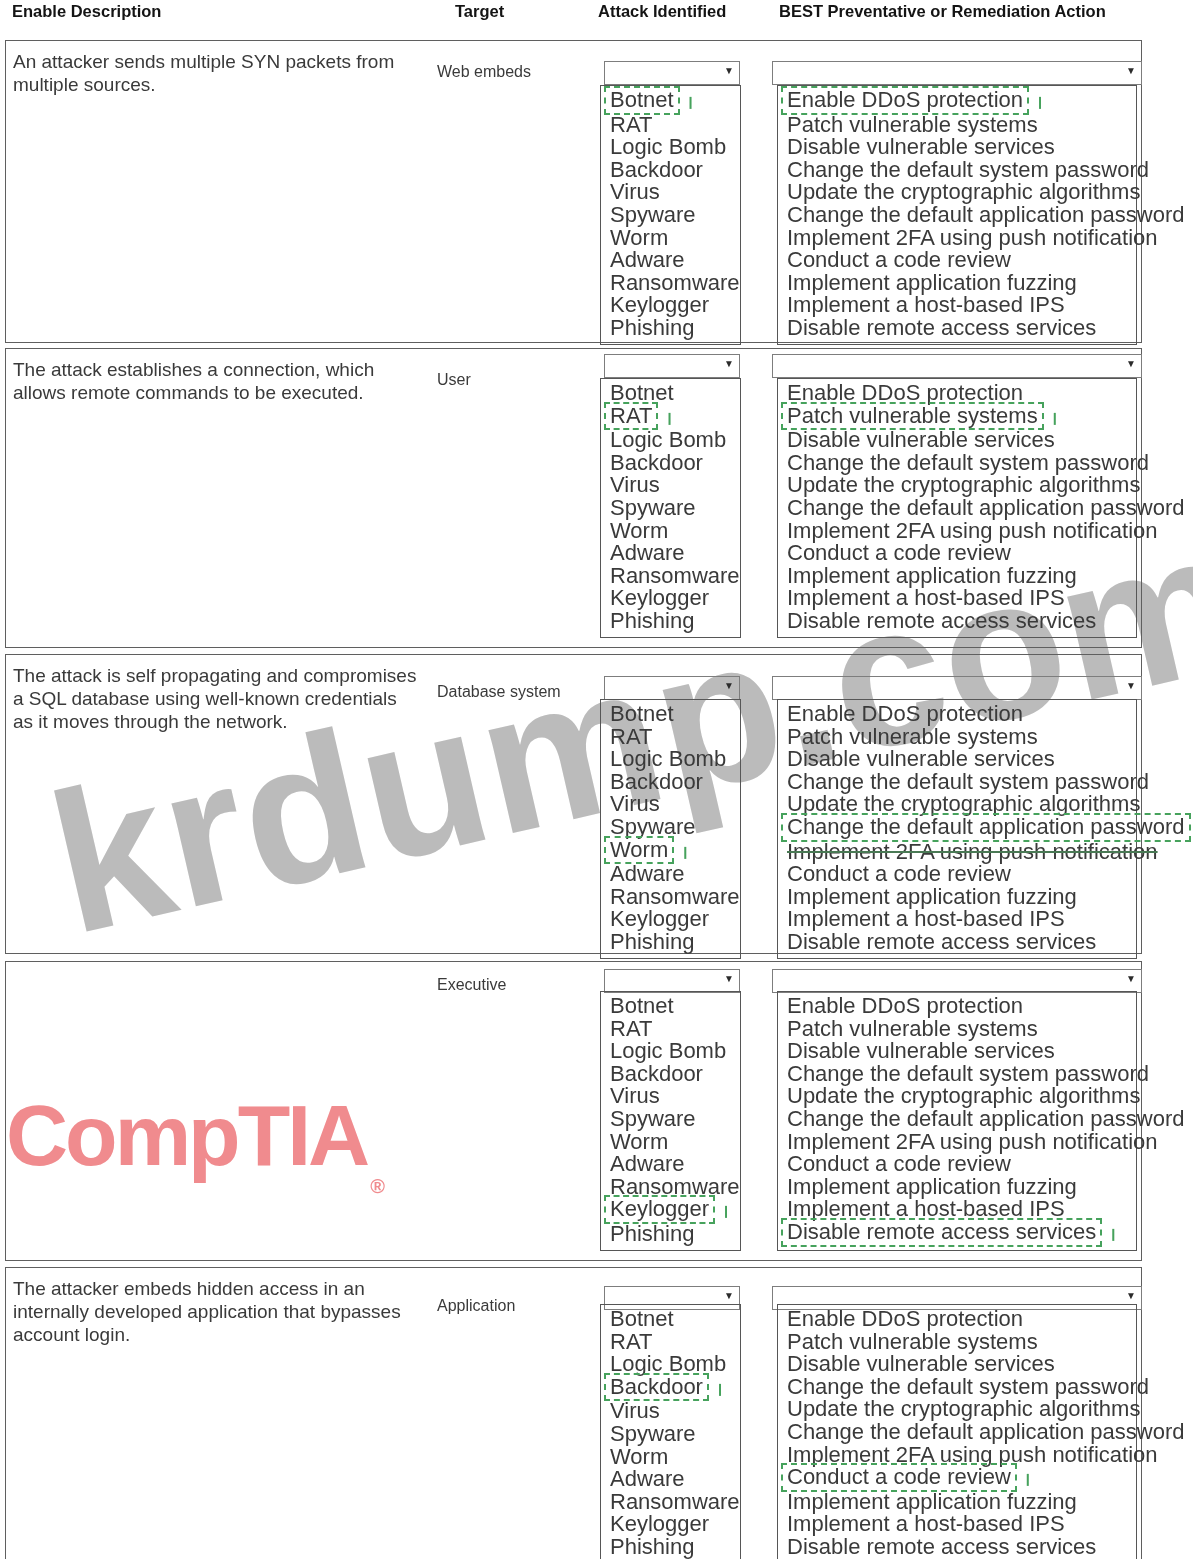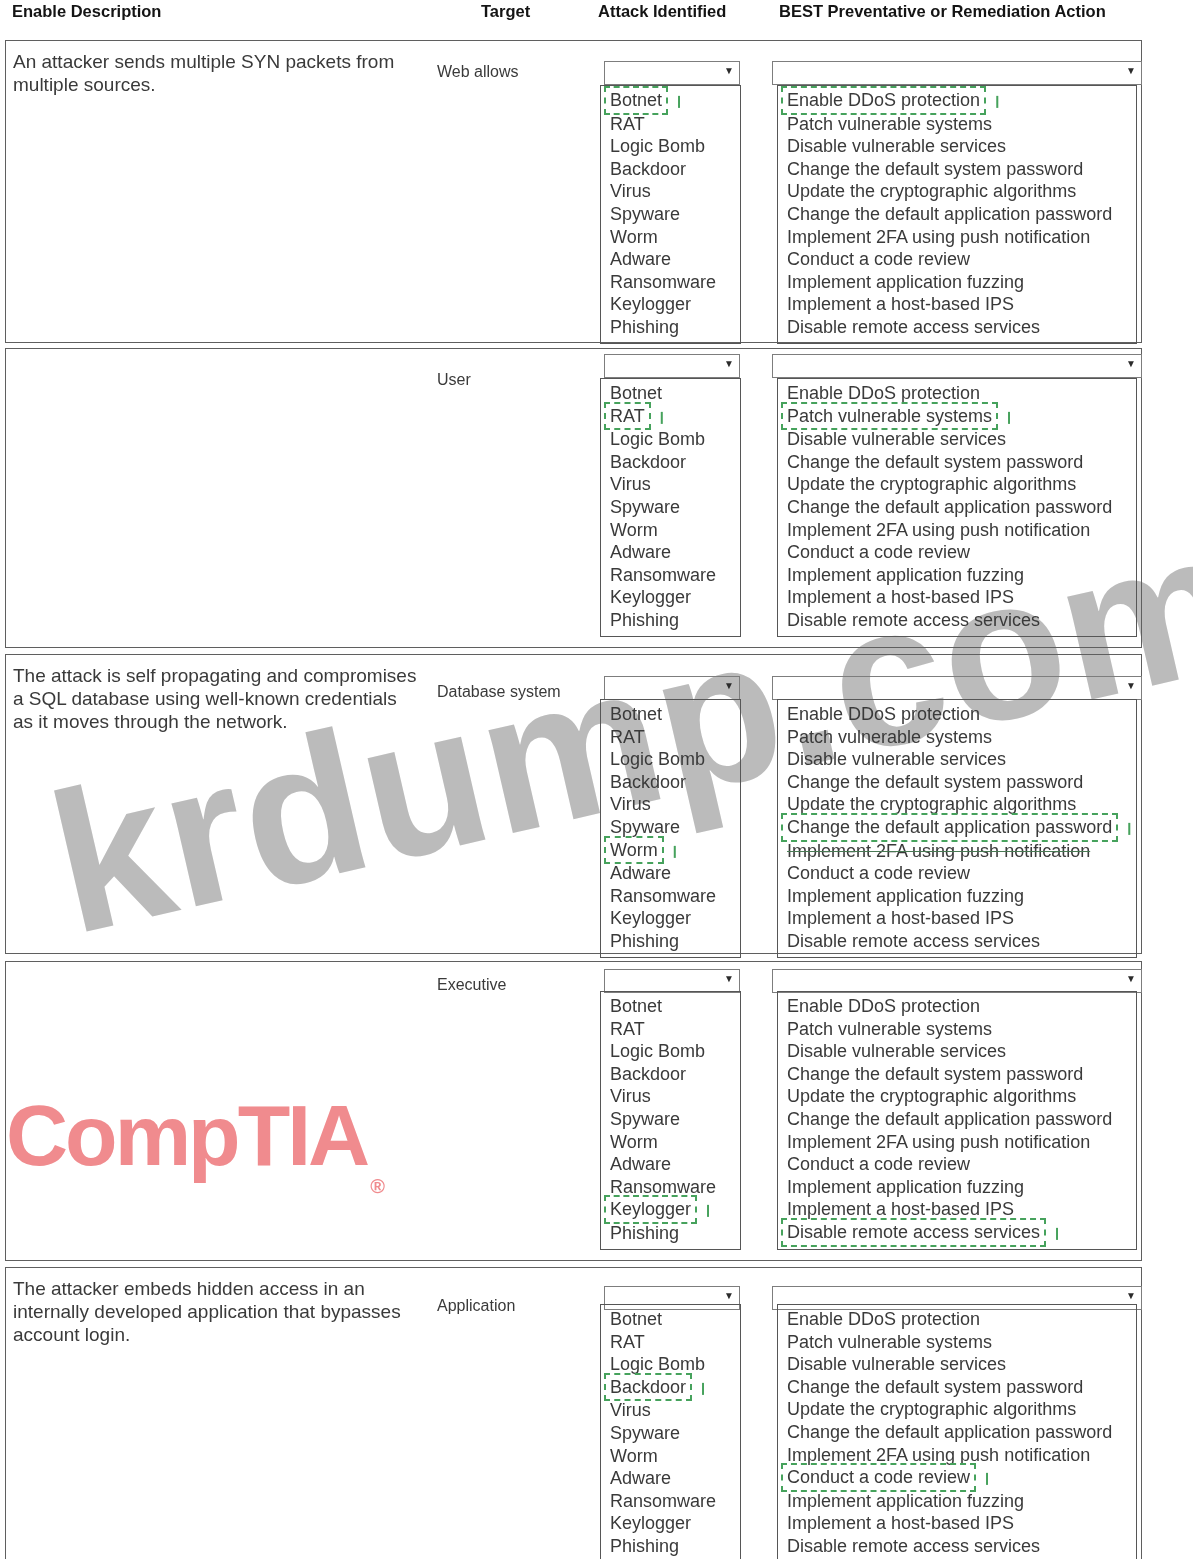"Target" .hdr.c1 { margin-left: 26px -> none }
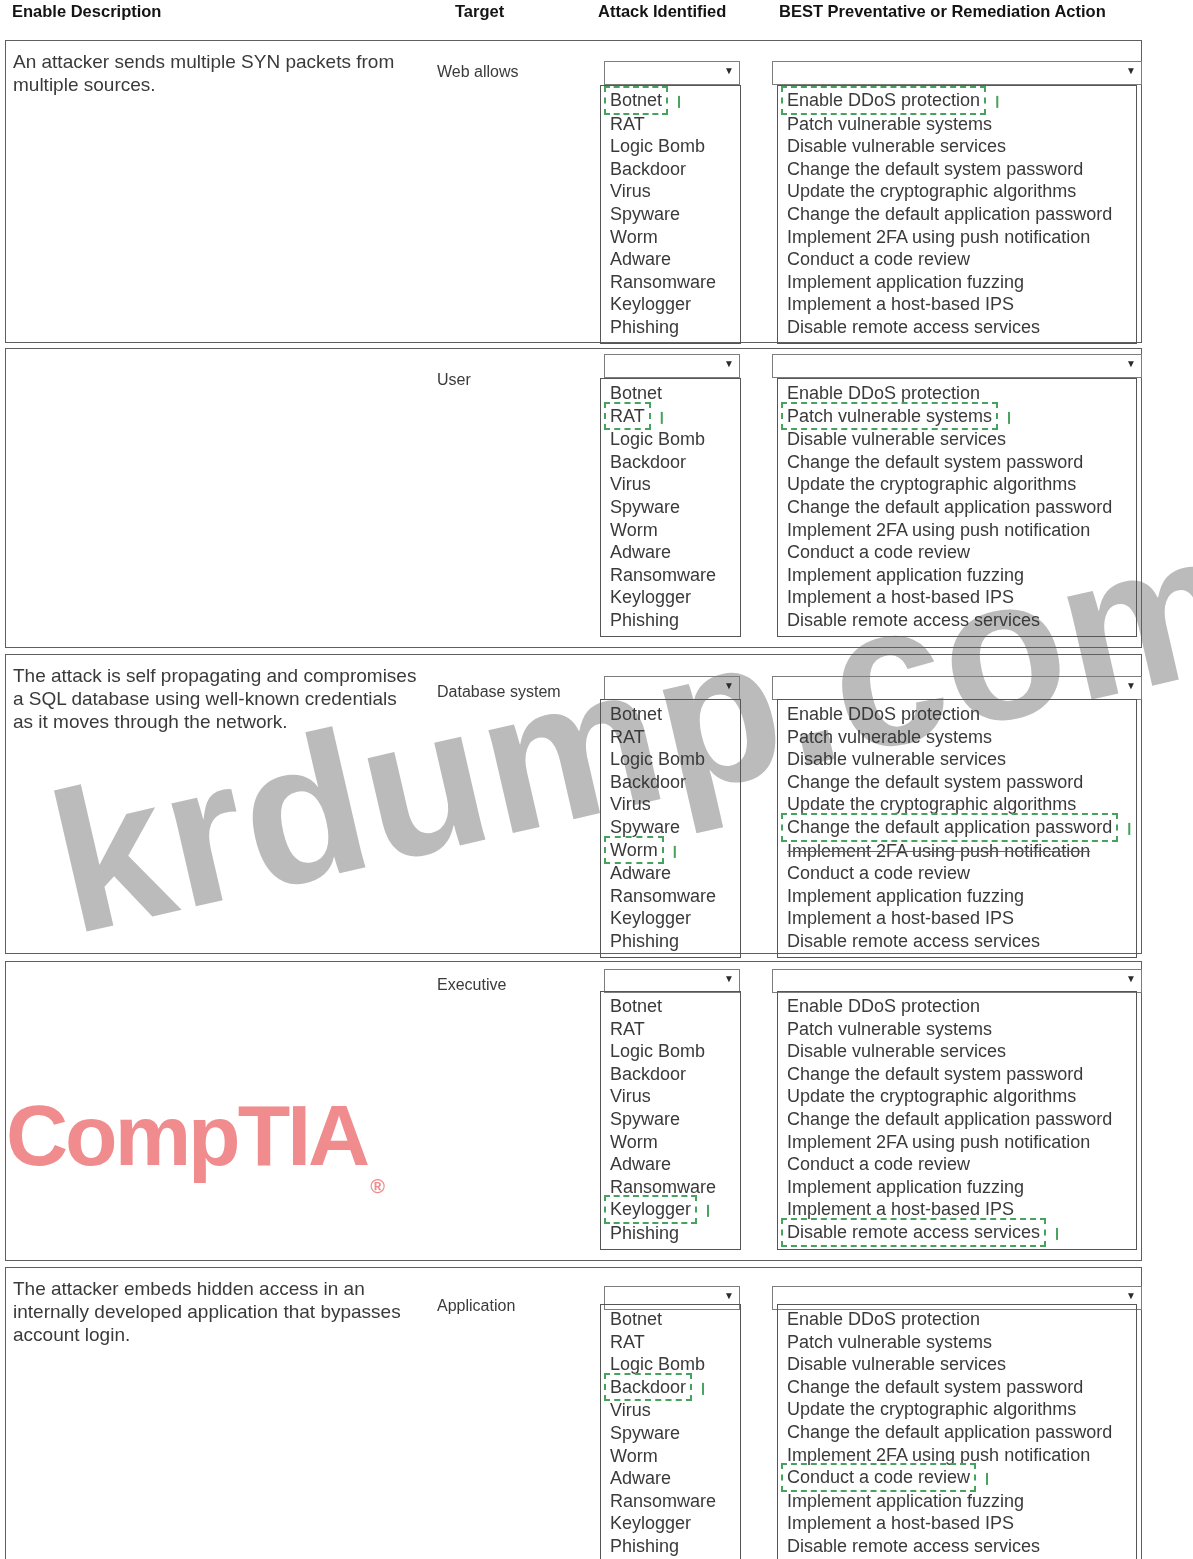"Web allows" span.target { text: allows -> embeds }
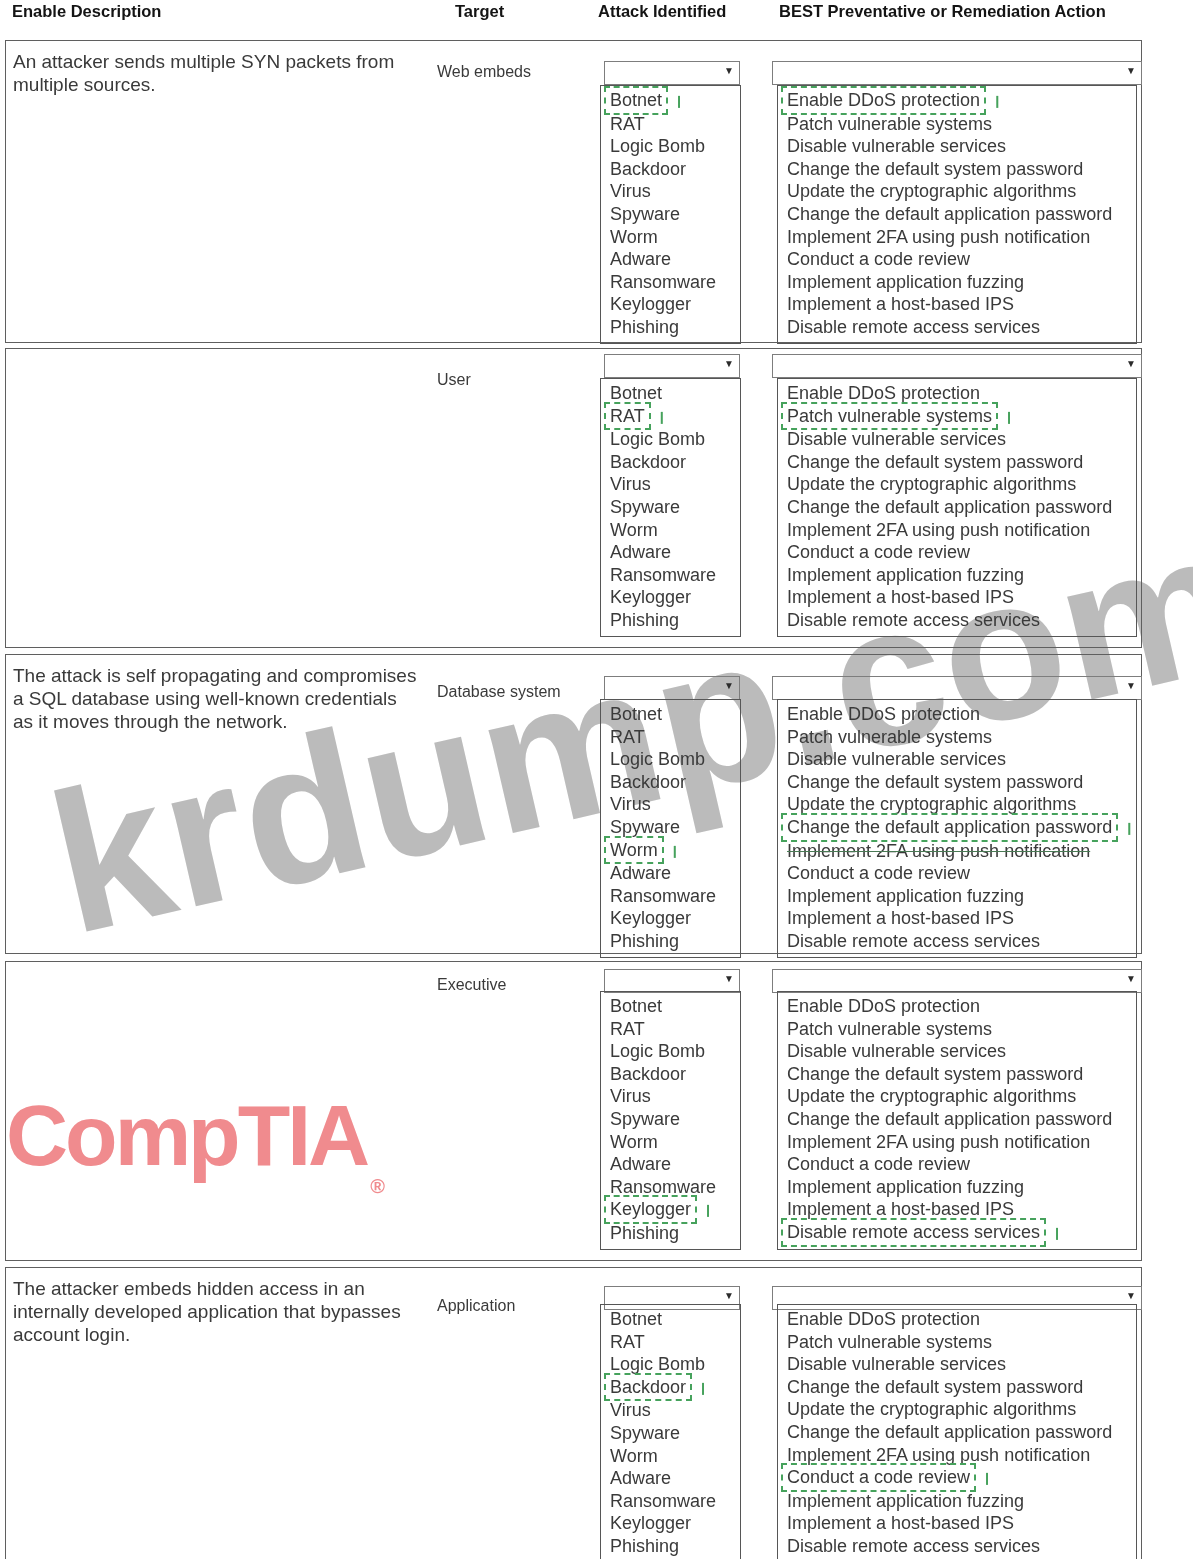"Botnet" .list { font-size: 18px -> 22px }
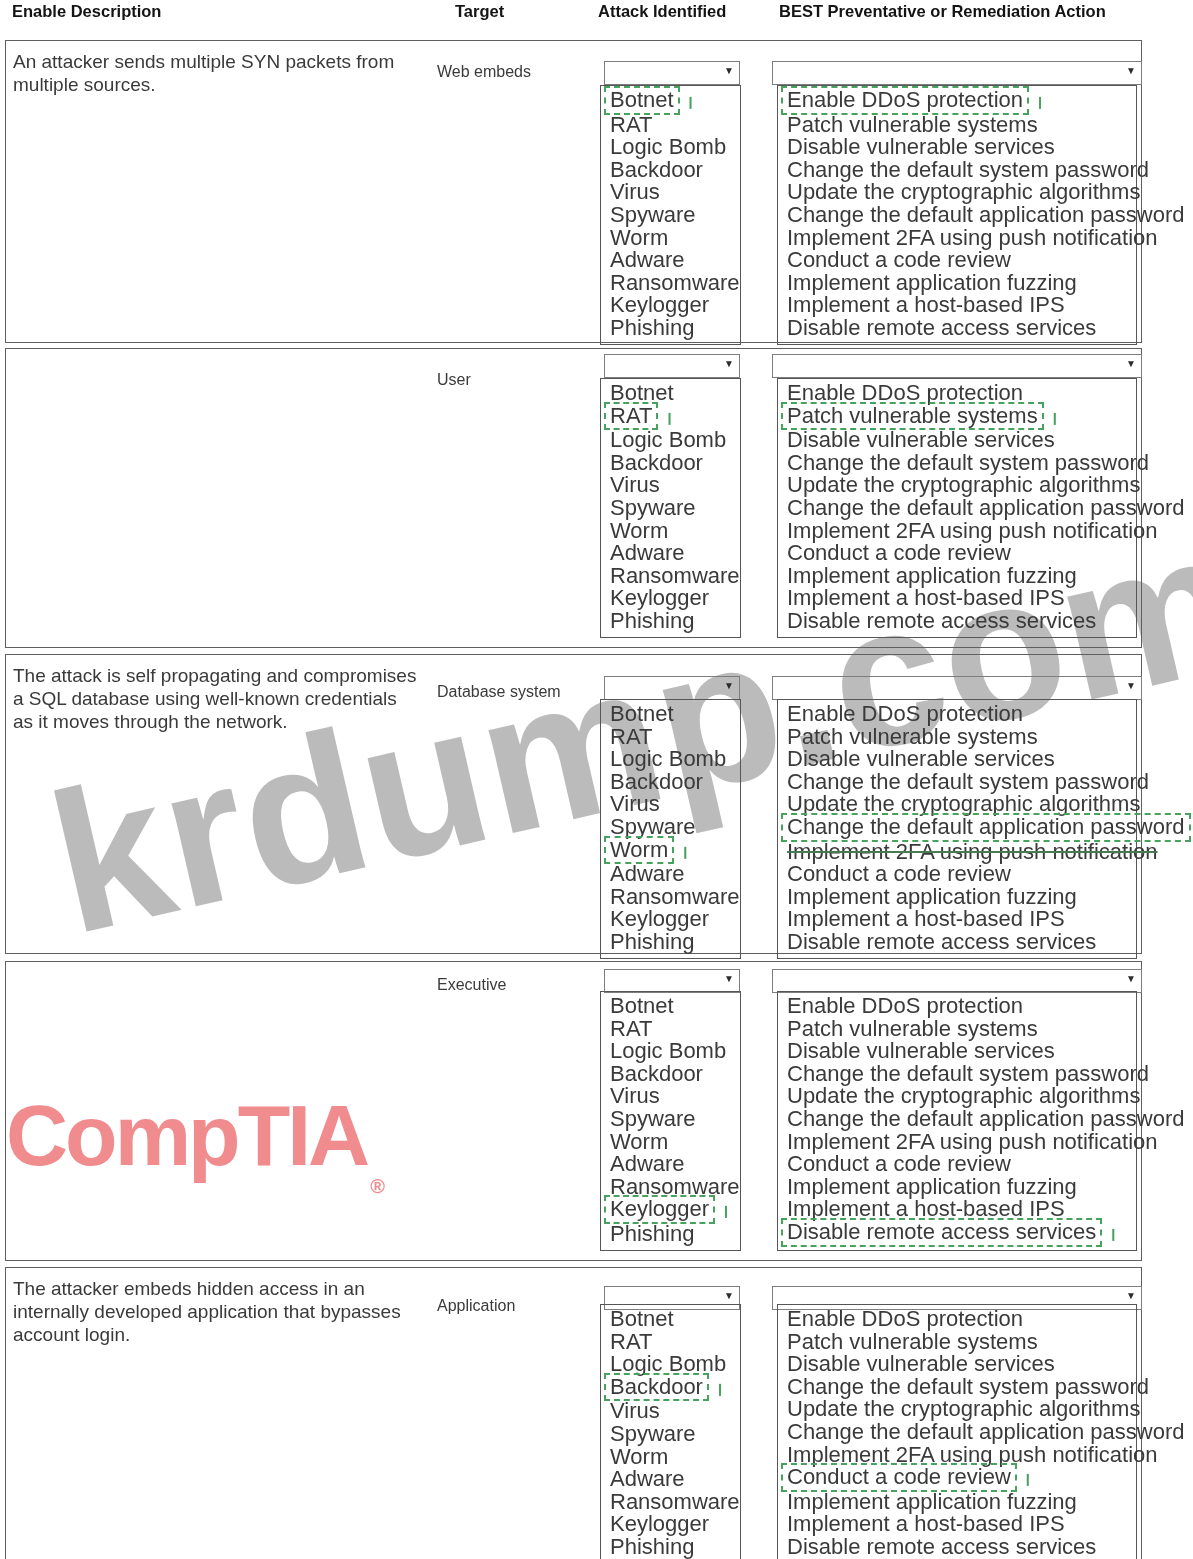"The attack establishes a connection," p.desc { html: none -> <p>The attack establishes a connection, which allows remote commands to be executed.</p> }
